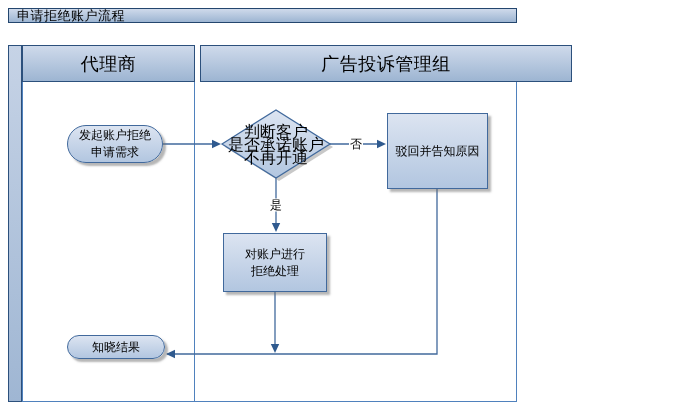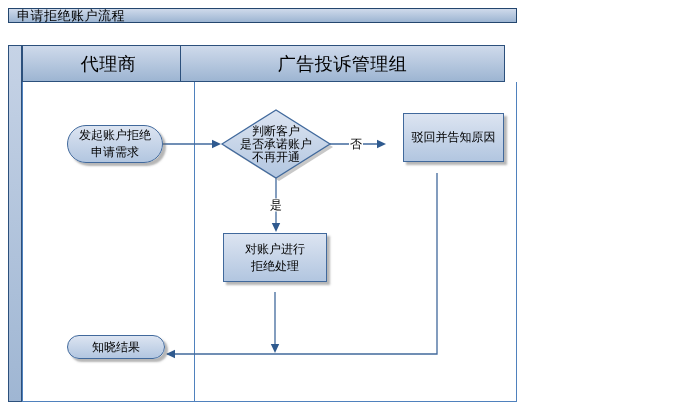"广告投诉管理组" .lanehdr.l2 { left: 180px -> 200px; width: 325px -> 372px }
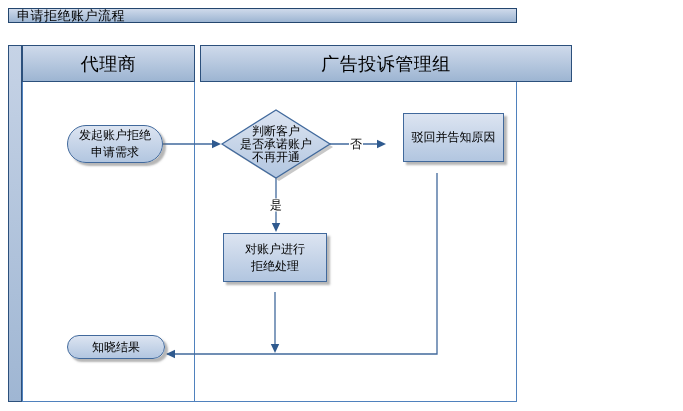"判断客户" .diamond-text { font-size: 12px -> 16px }
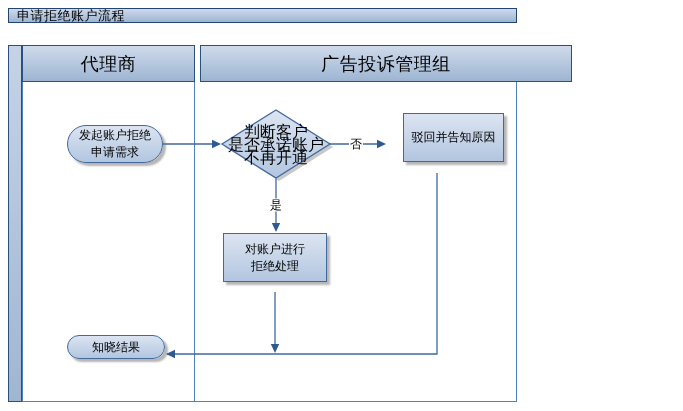"驳回并告知原因" #reject { height: 49px -> 76px; margin-left: 16px -> none }
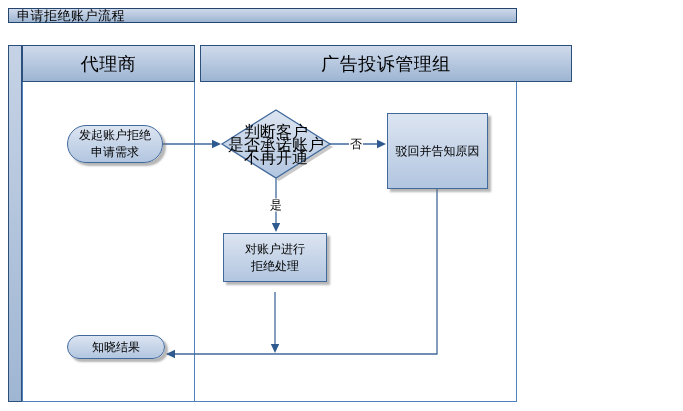"对账户进行" #process { height: 49px -> 59px }
